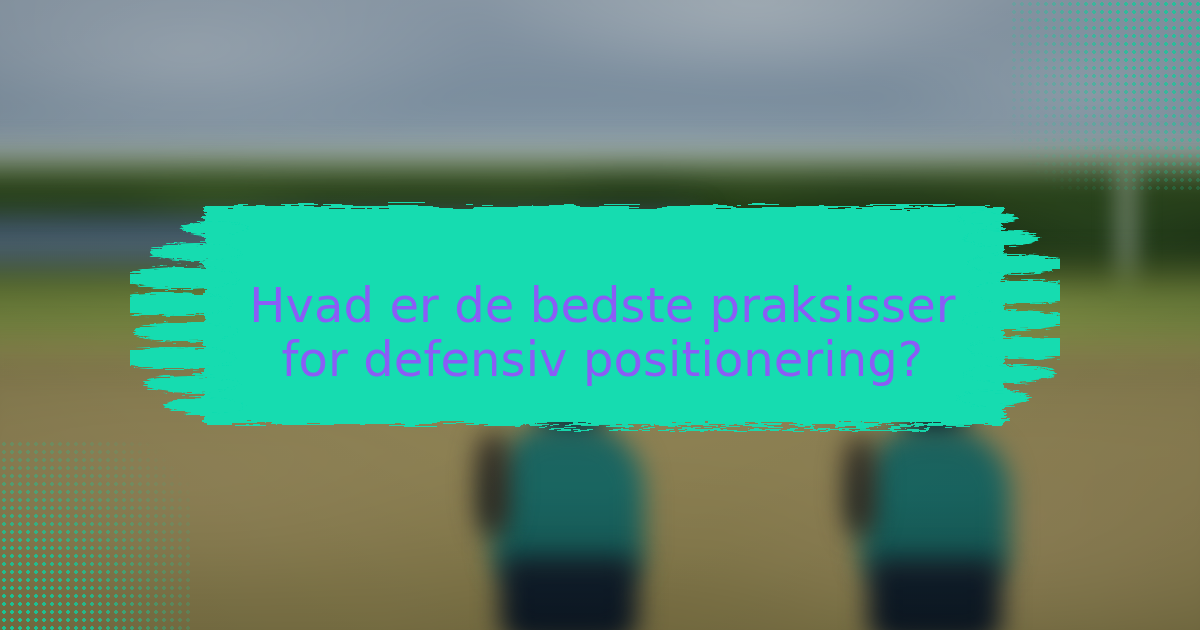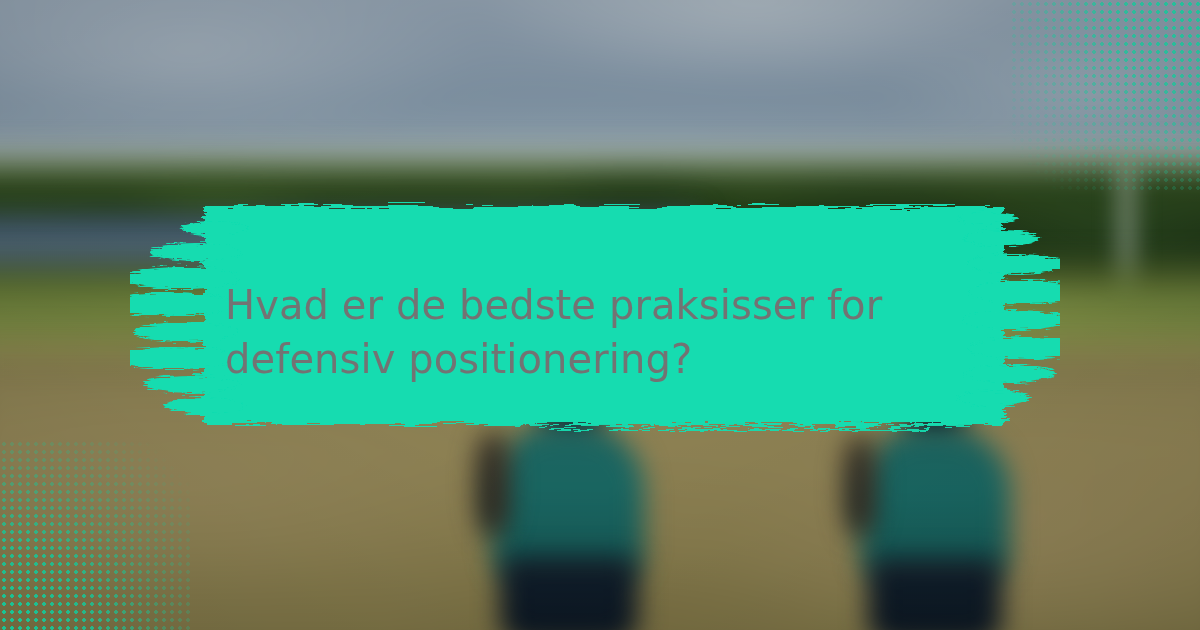"Hvad er de bedste praksisser" .banner-text { color: #737373 -> #8b5cf6; font-size: 40px -> 48px; text-align: none -> center }
